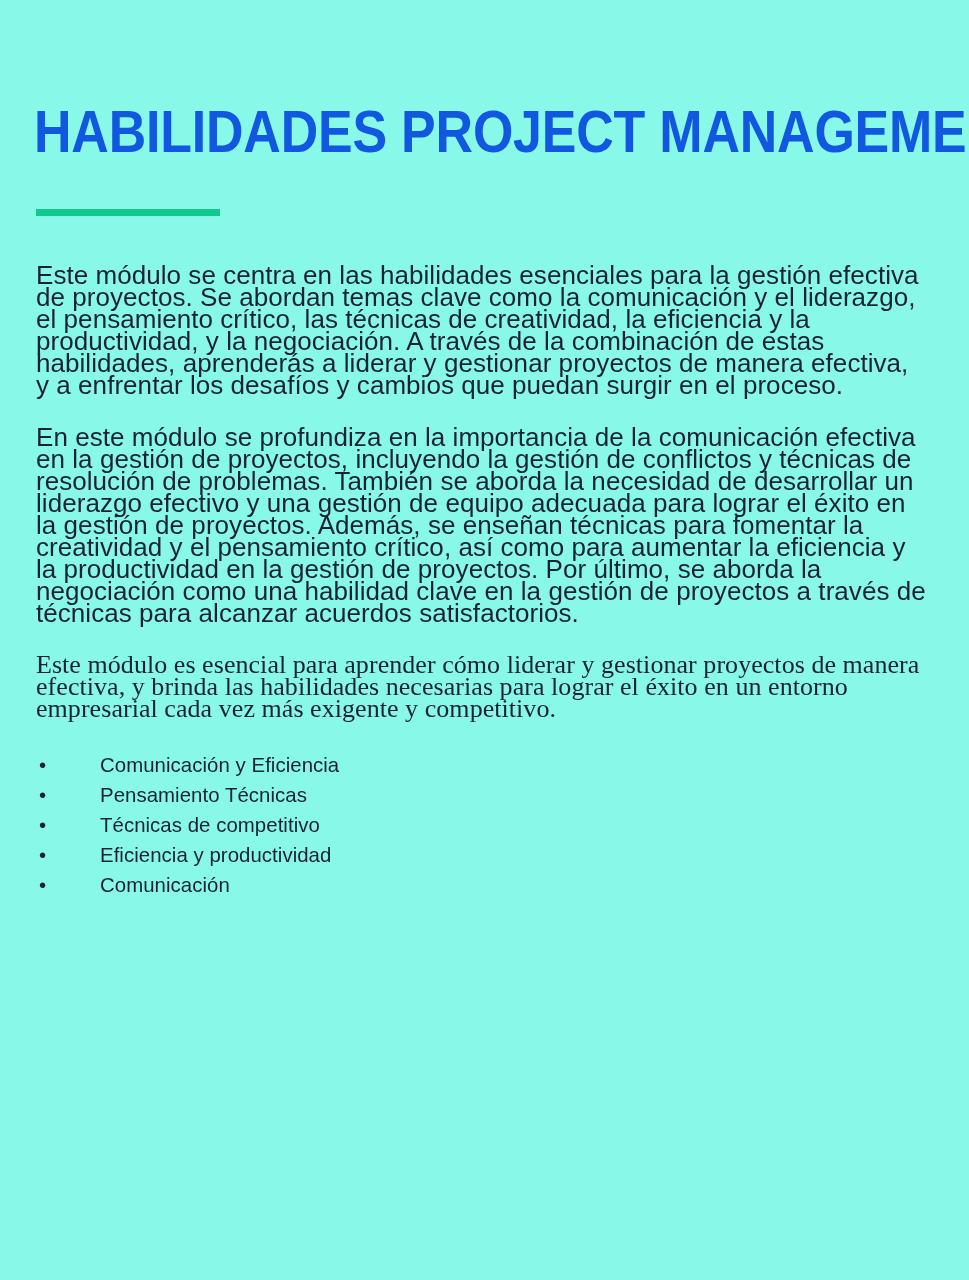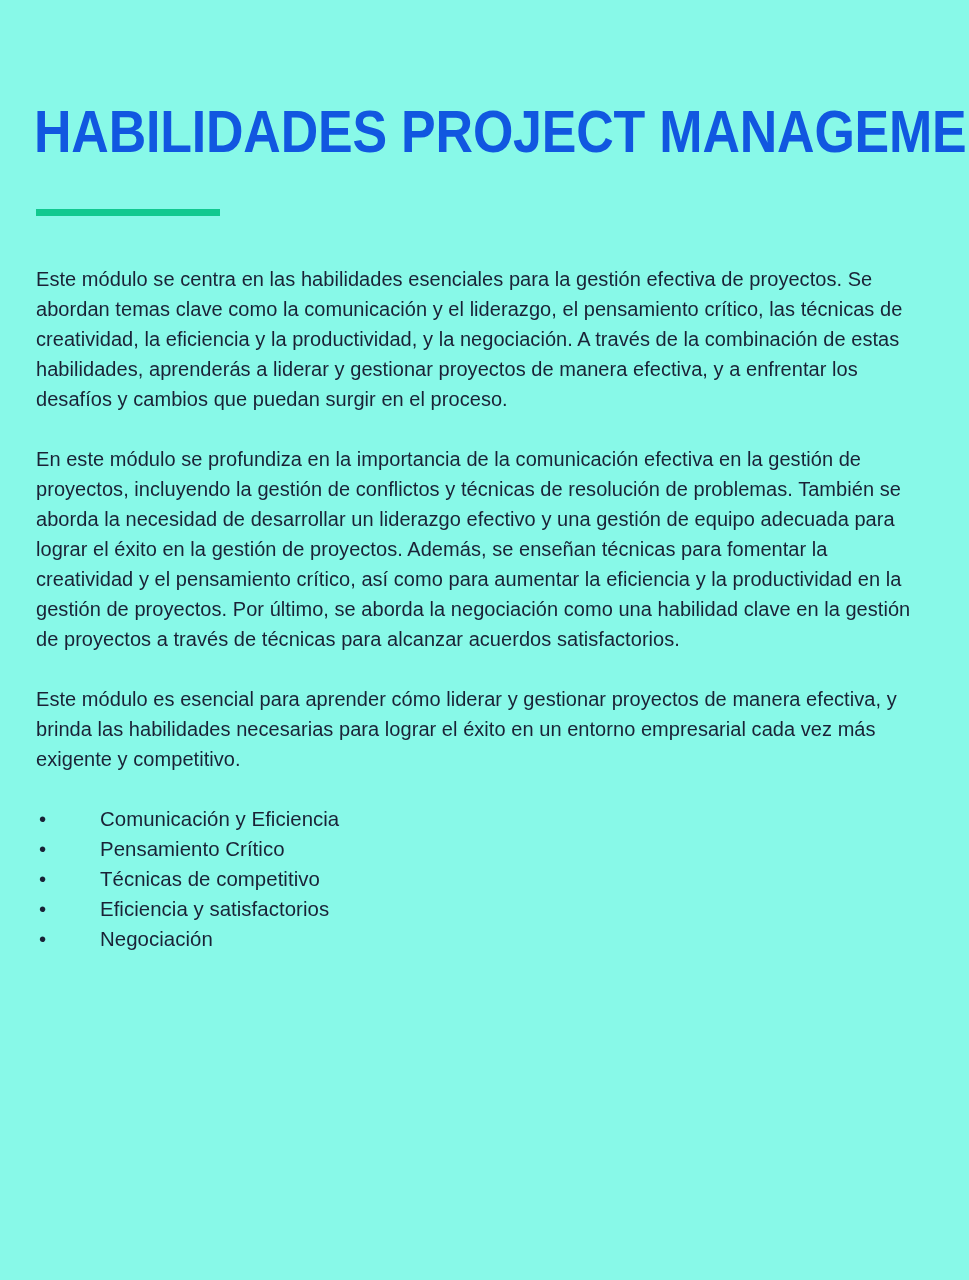"Este módulo se centra en" .para { font-size: 20px -> 26px; line-height: 30px -> 22px }
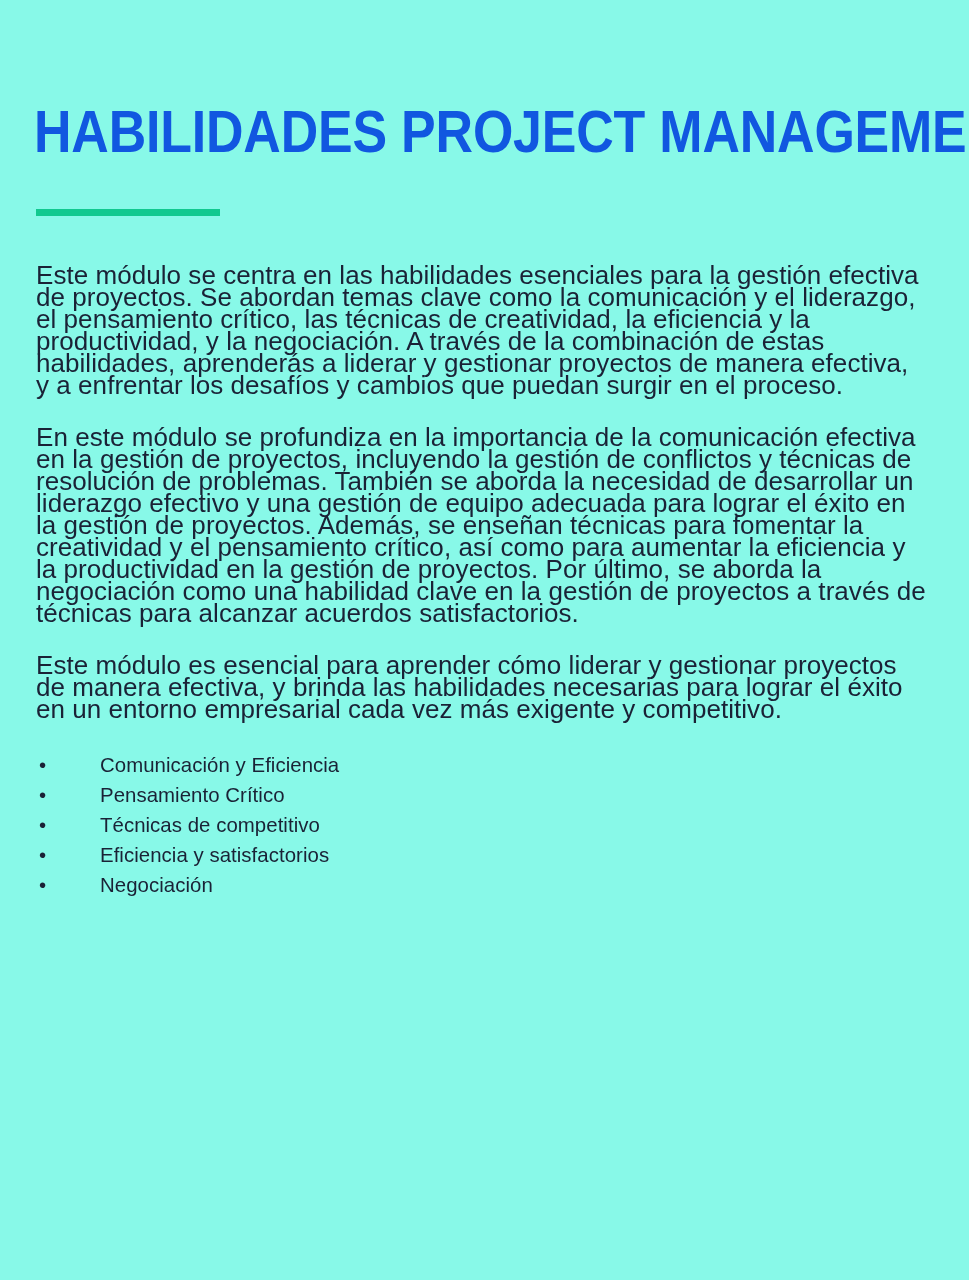"Este módulo es esencial para" .para:last-of-type { font-family: none -> Liberation Serif, serif }
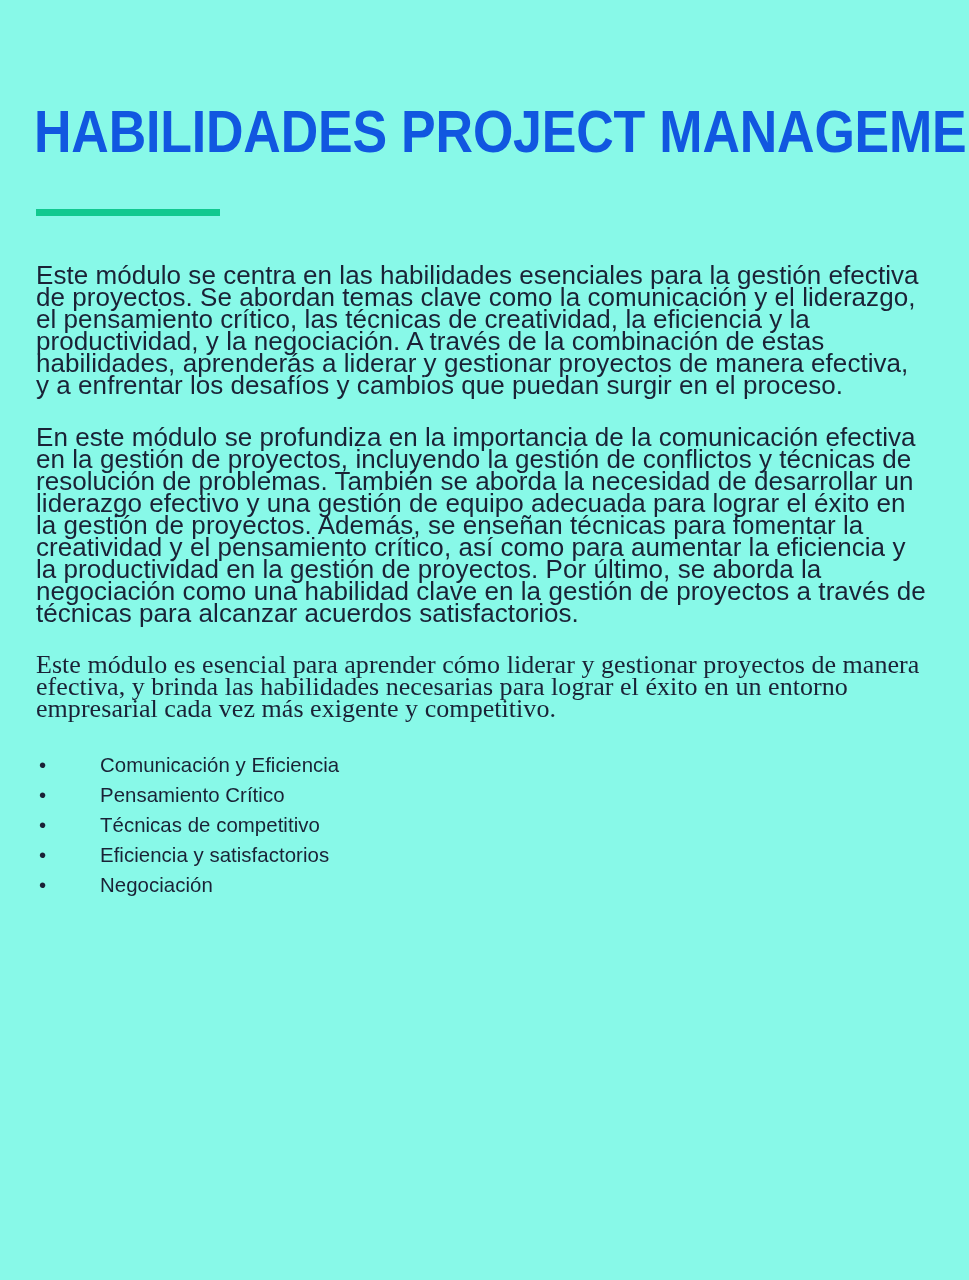"Pensamiento Crítico" span { text: Crítico -> Técnicas }
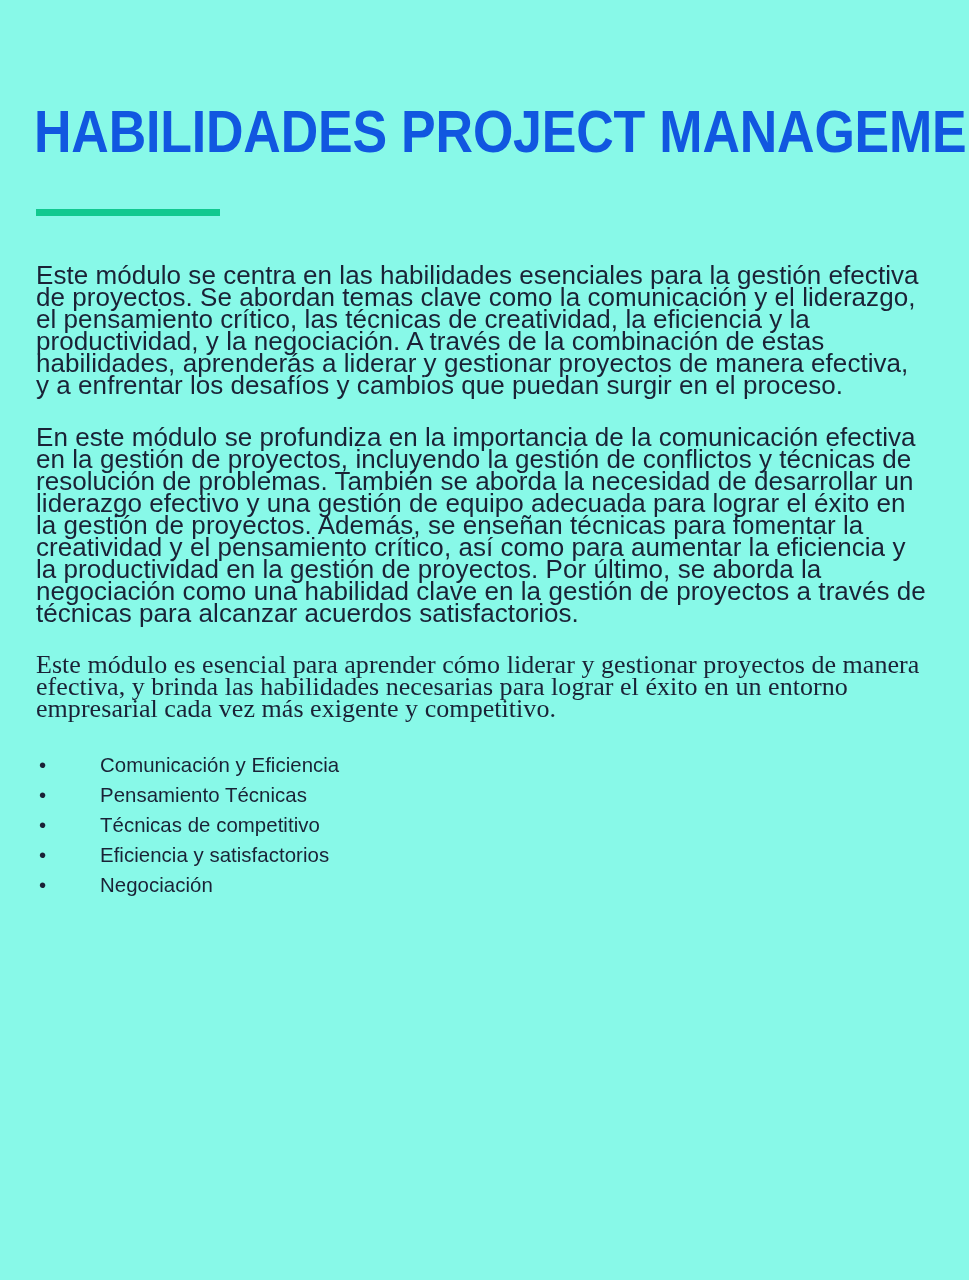"Eficiencia y satisfactorios" span { text: satisfactorios -> productividad }
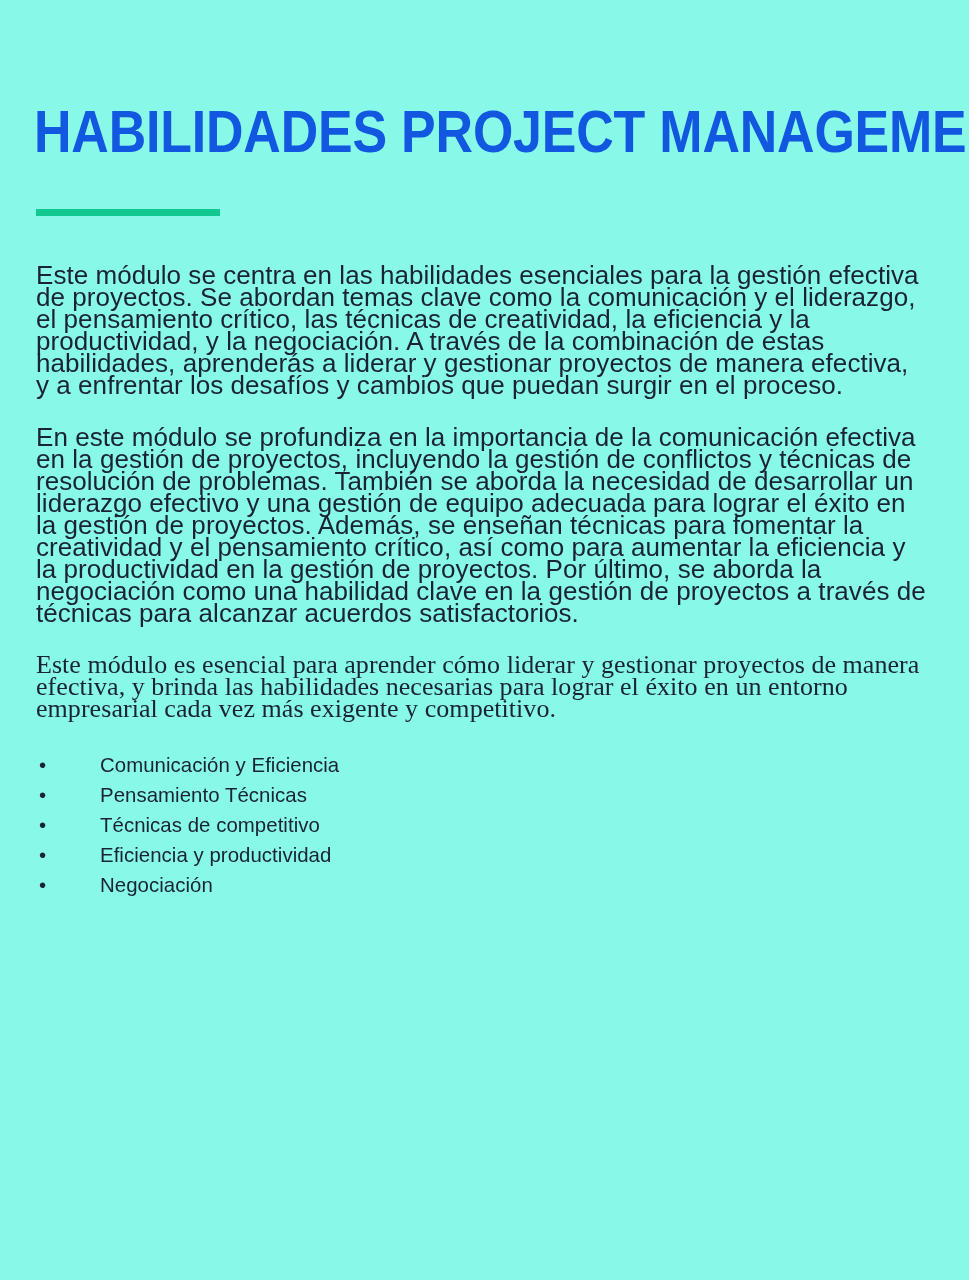"Negociación" span { text: Negociación -> Comunicación }
